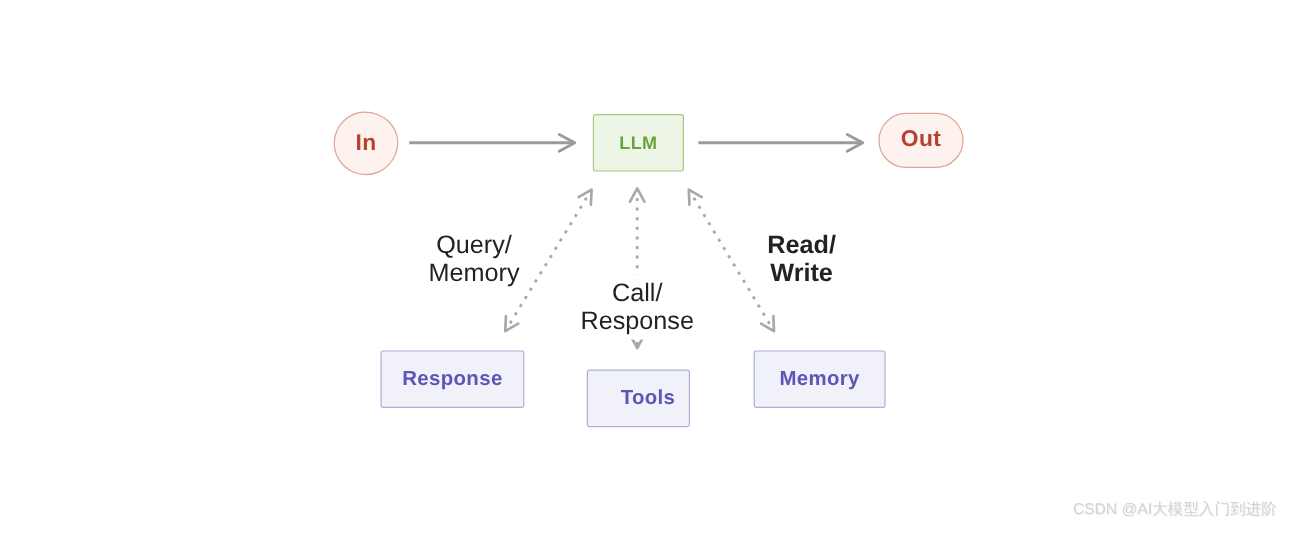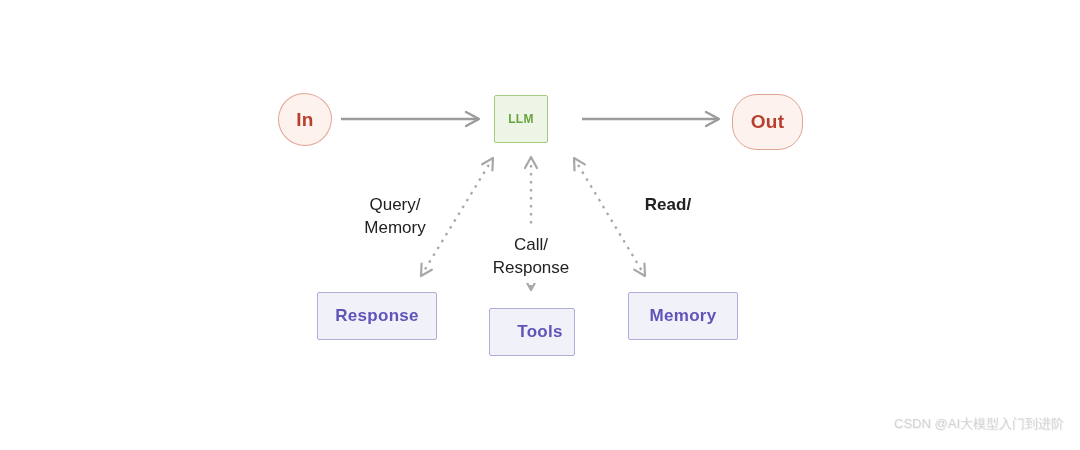"LLM" .node-llm { font-size: 12px -> 15px; width: 54px -> 76px }
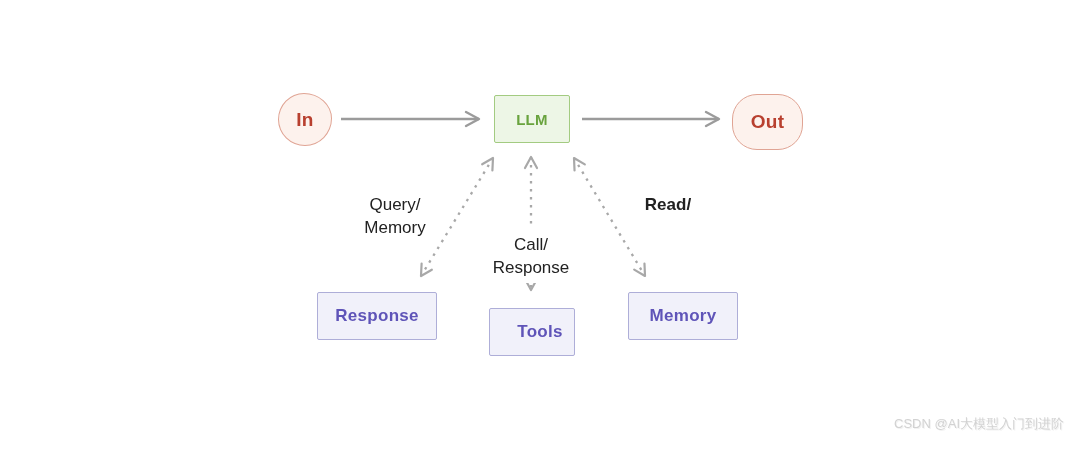"Out" .node-out { height: 56px -> 46px }
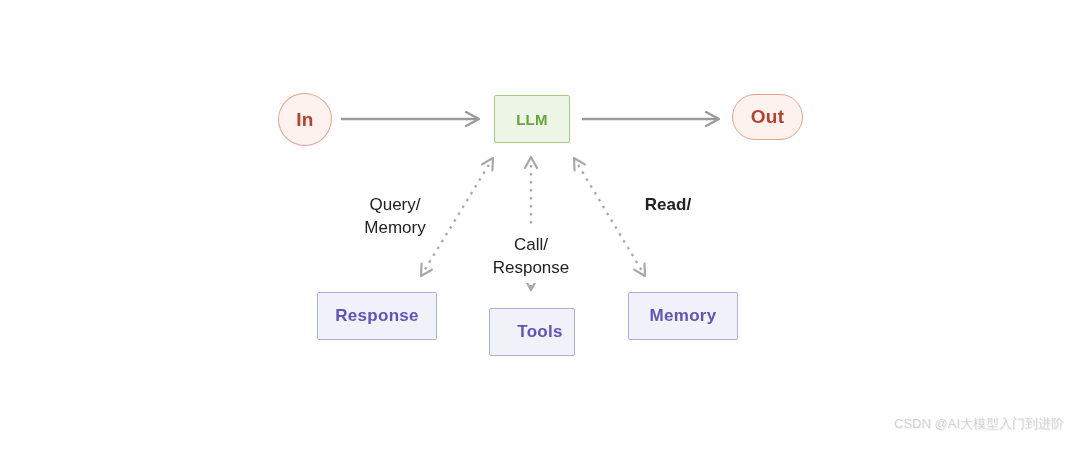"Query/" .edge-label { font-size: 17px -> 21px }
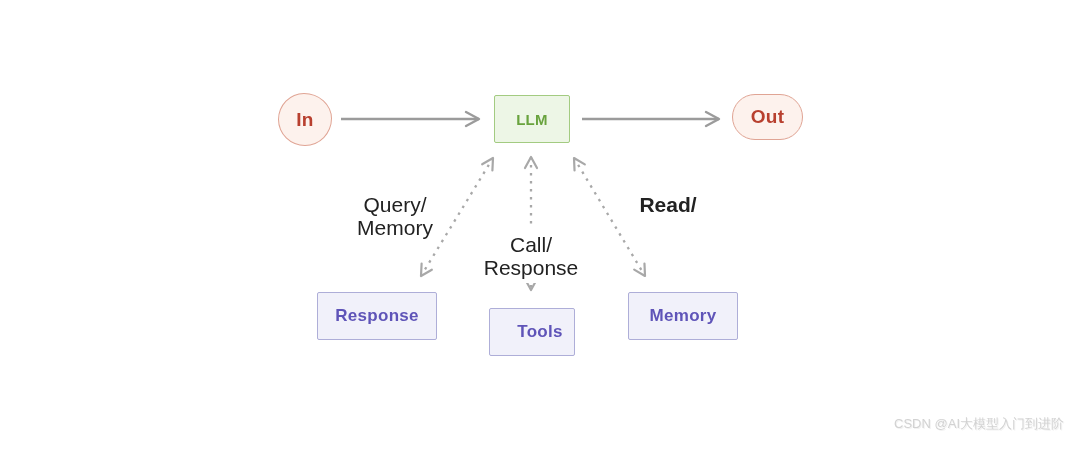"Write" div { html: none -> <div>Write</div> }
